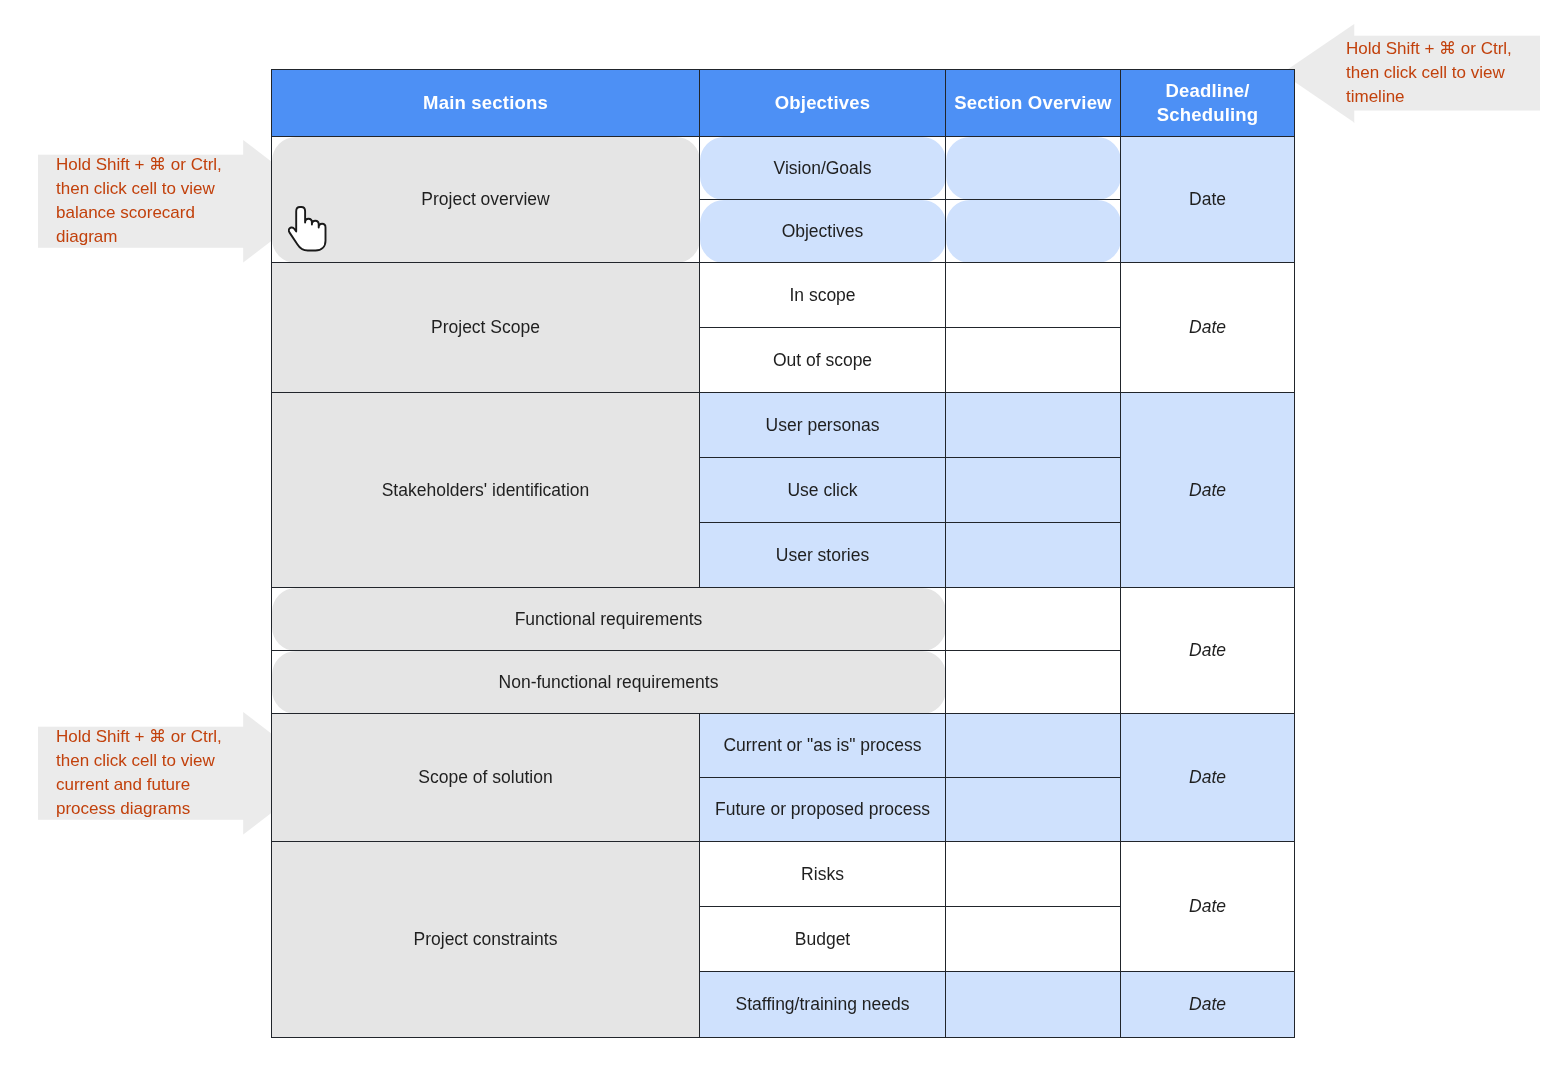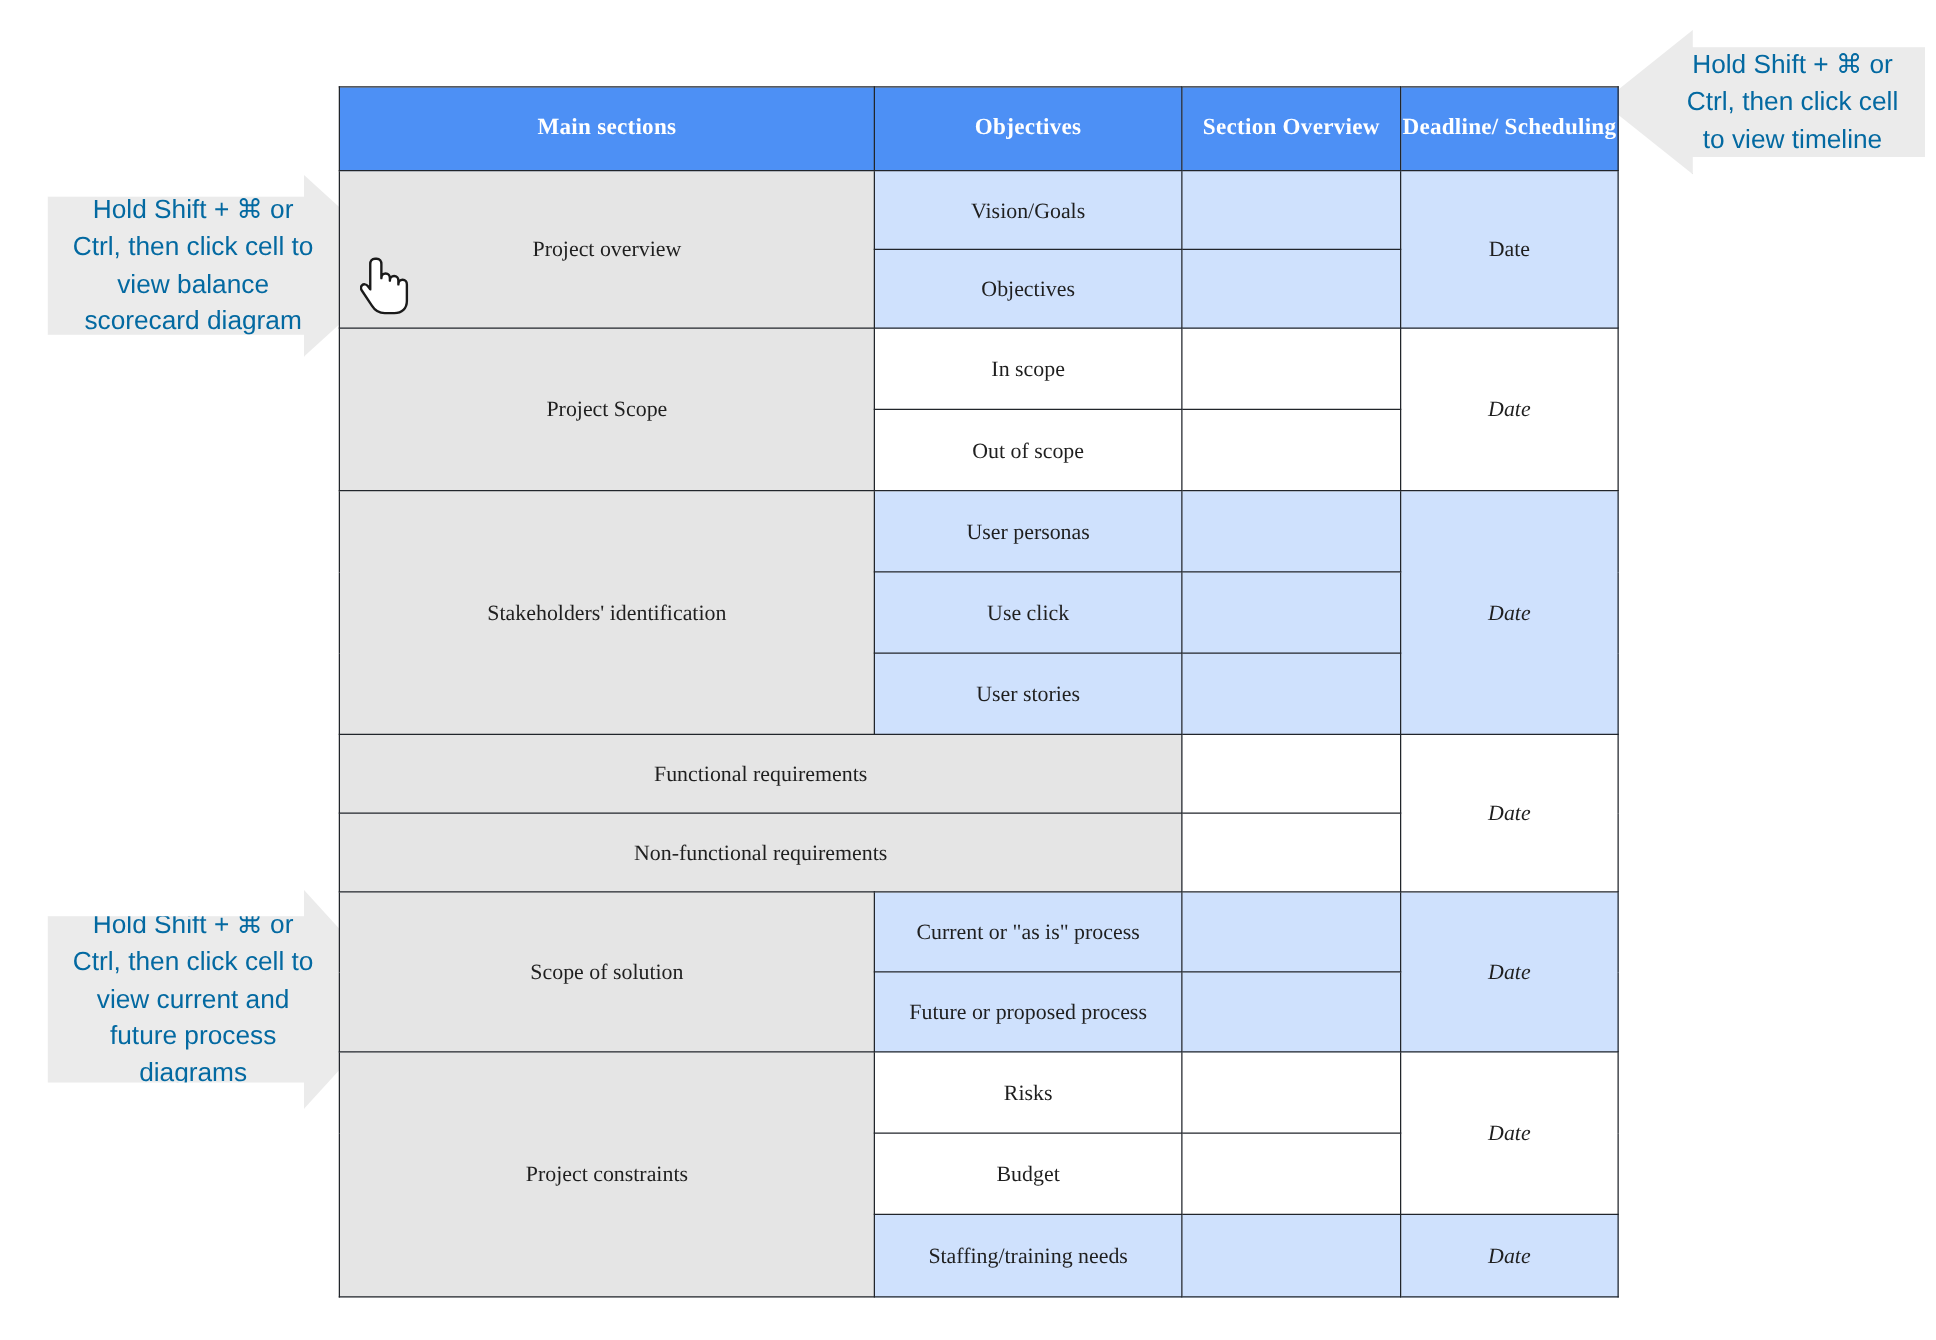"Hold Shift + ⌘ or" .callout { color: #0369a1 -> #c2410c; font-size: 21px -> 17px; text-align: center -> none }
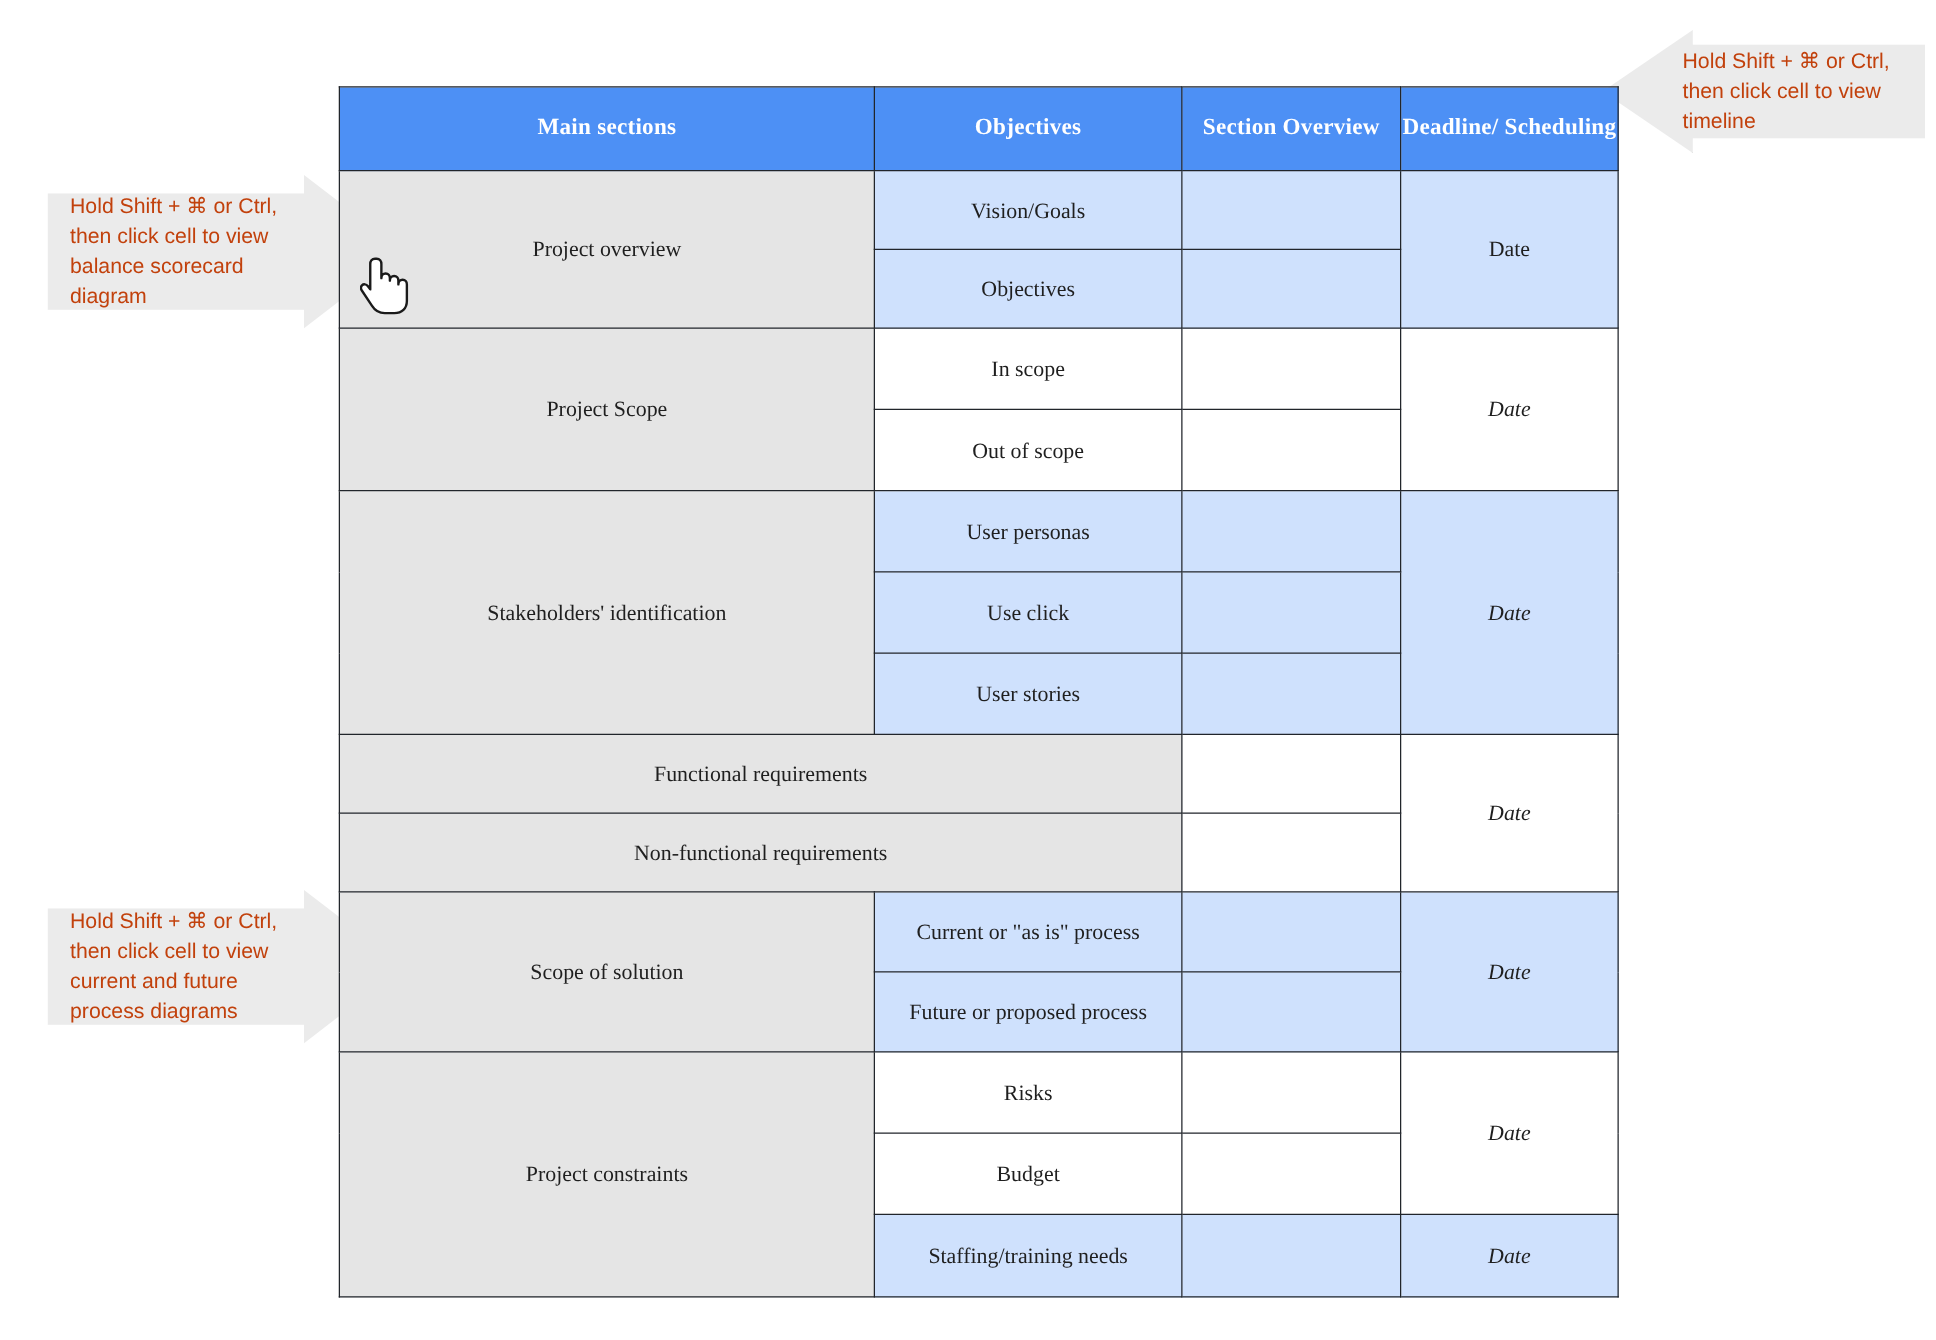"Main sections" #matrix-table { font-family: Liberation Serif, serif -> none }
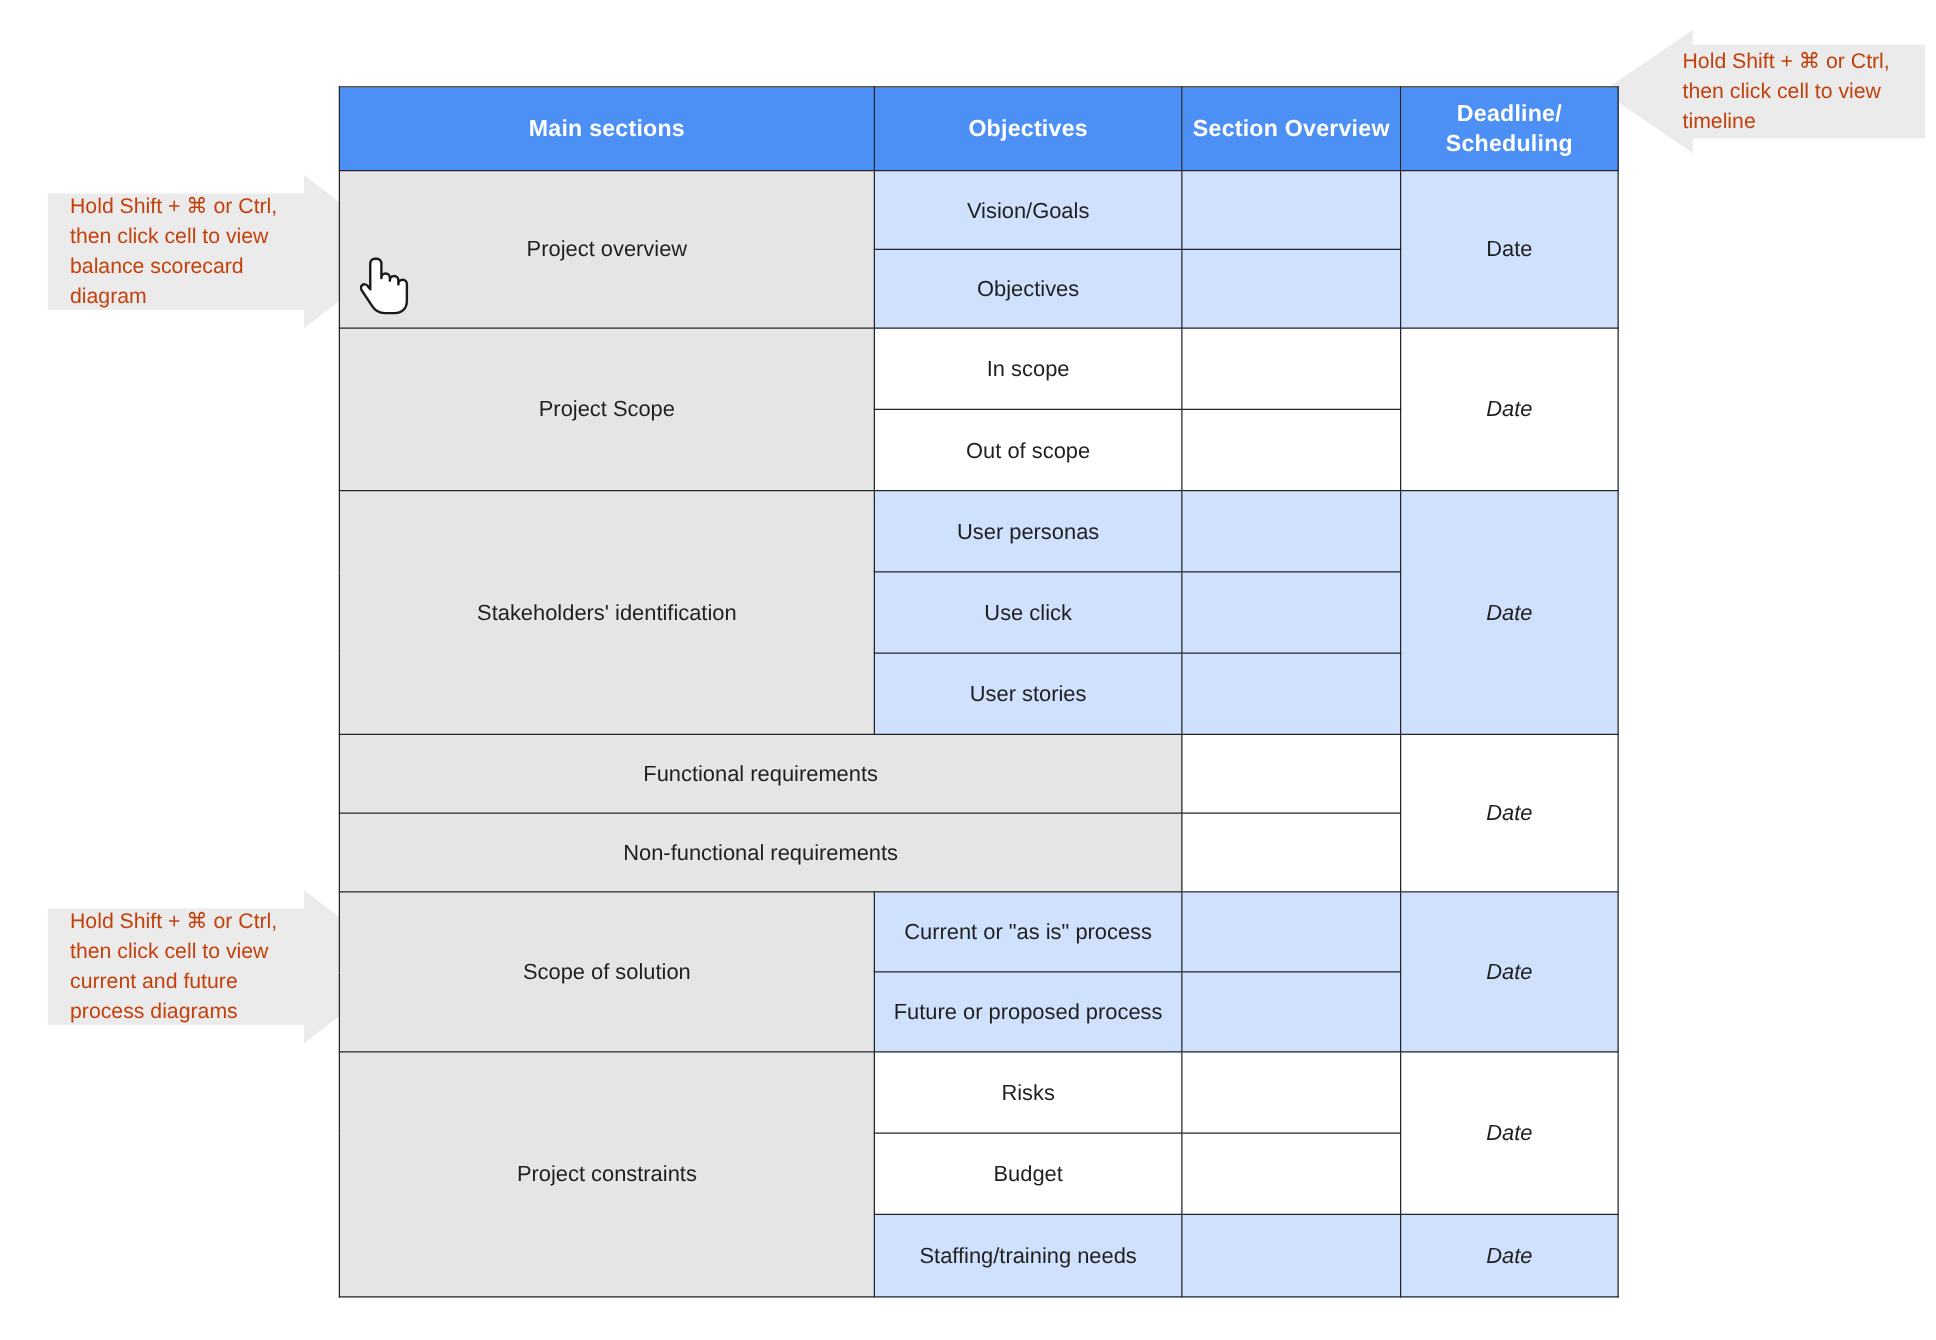"Vision/Goals" .h-62 { border-radius: none -> 24px }
